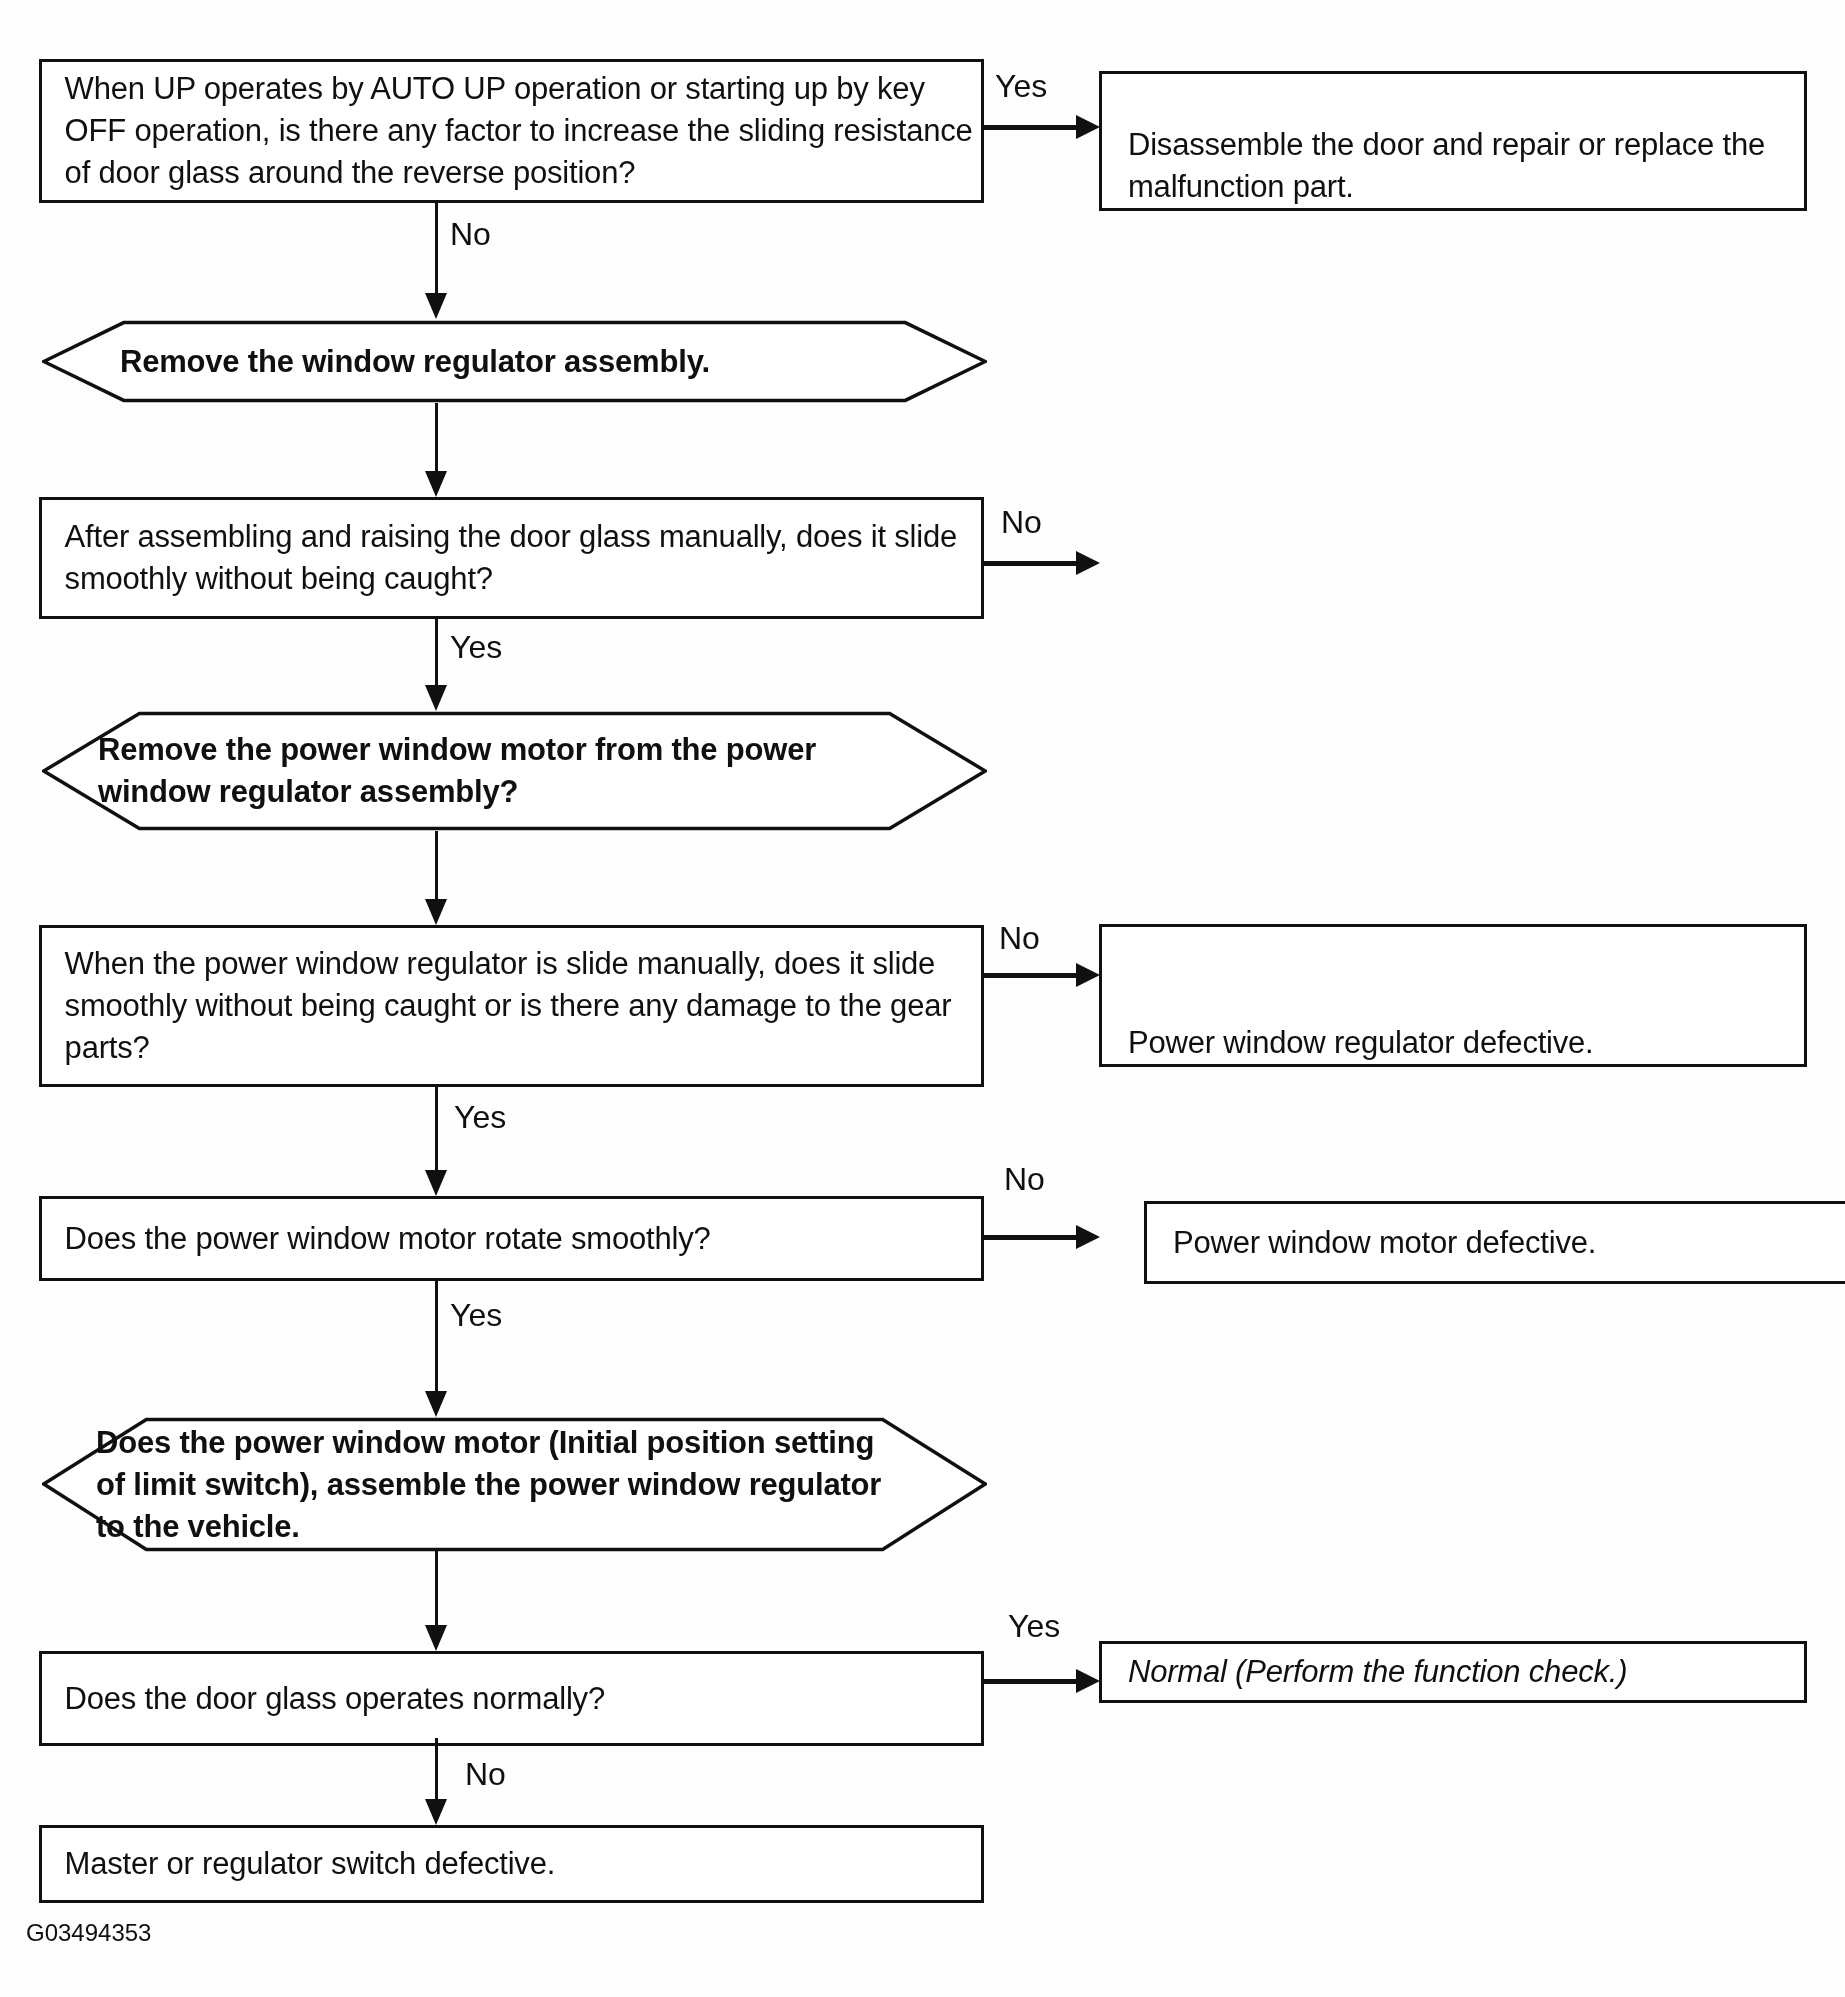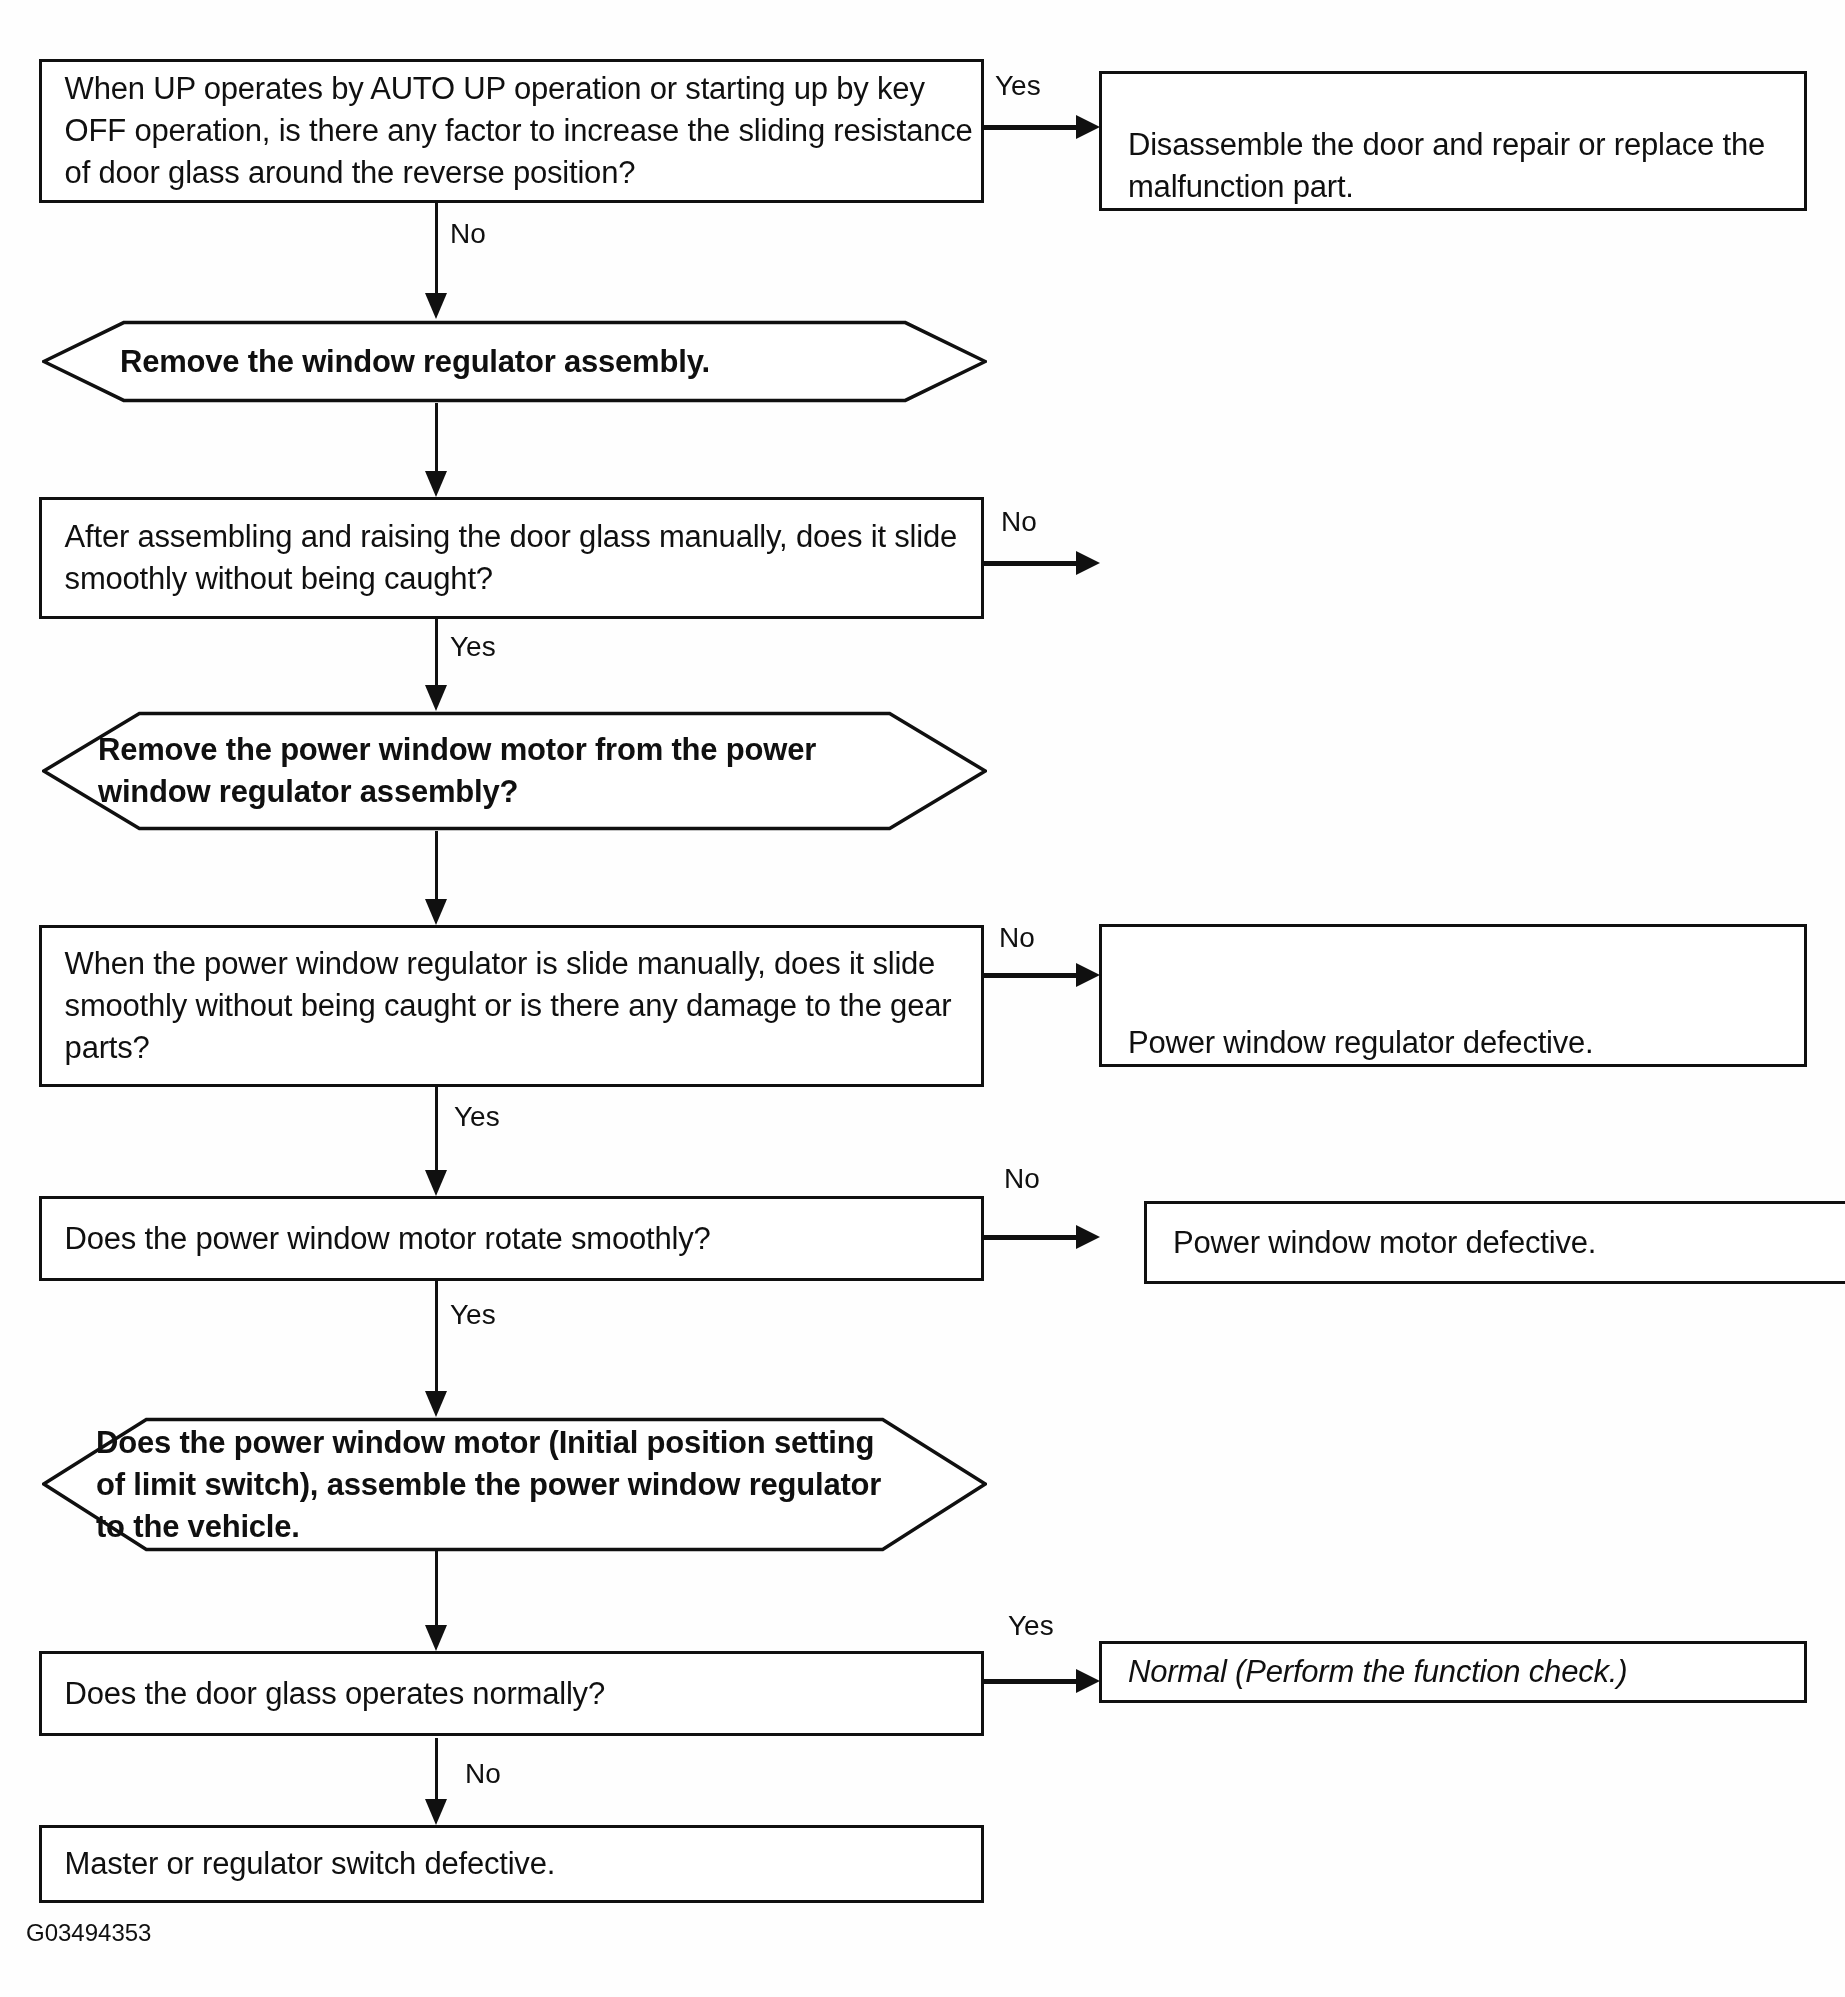"Yes" .elabel { font-size: 28px -> 32px }
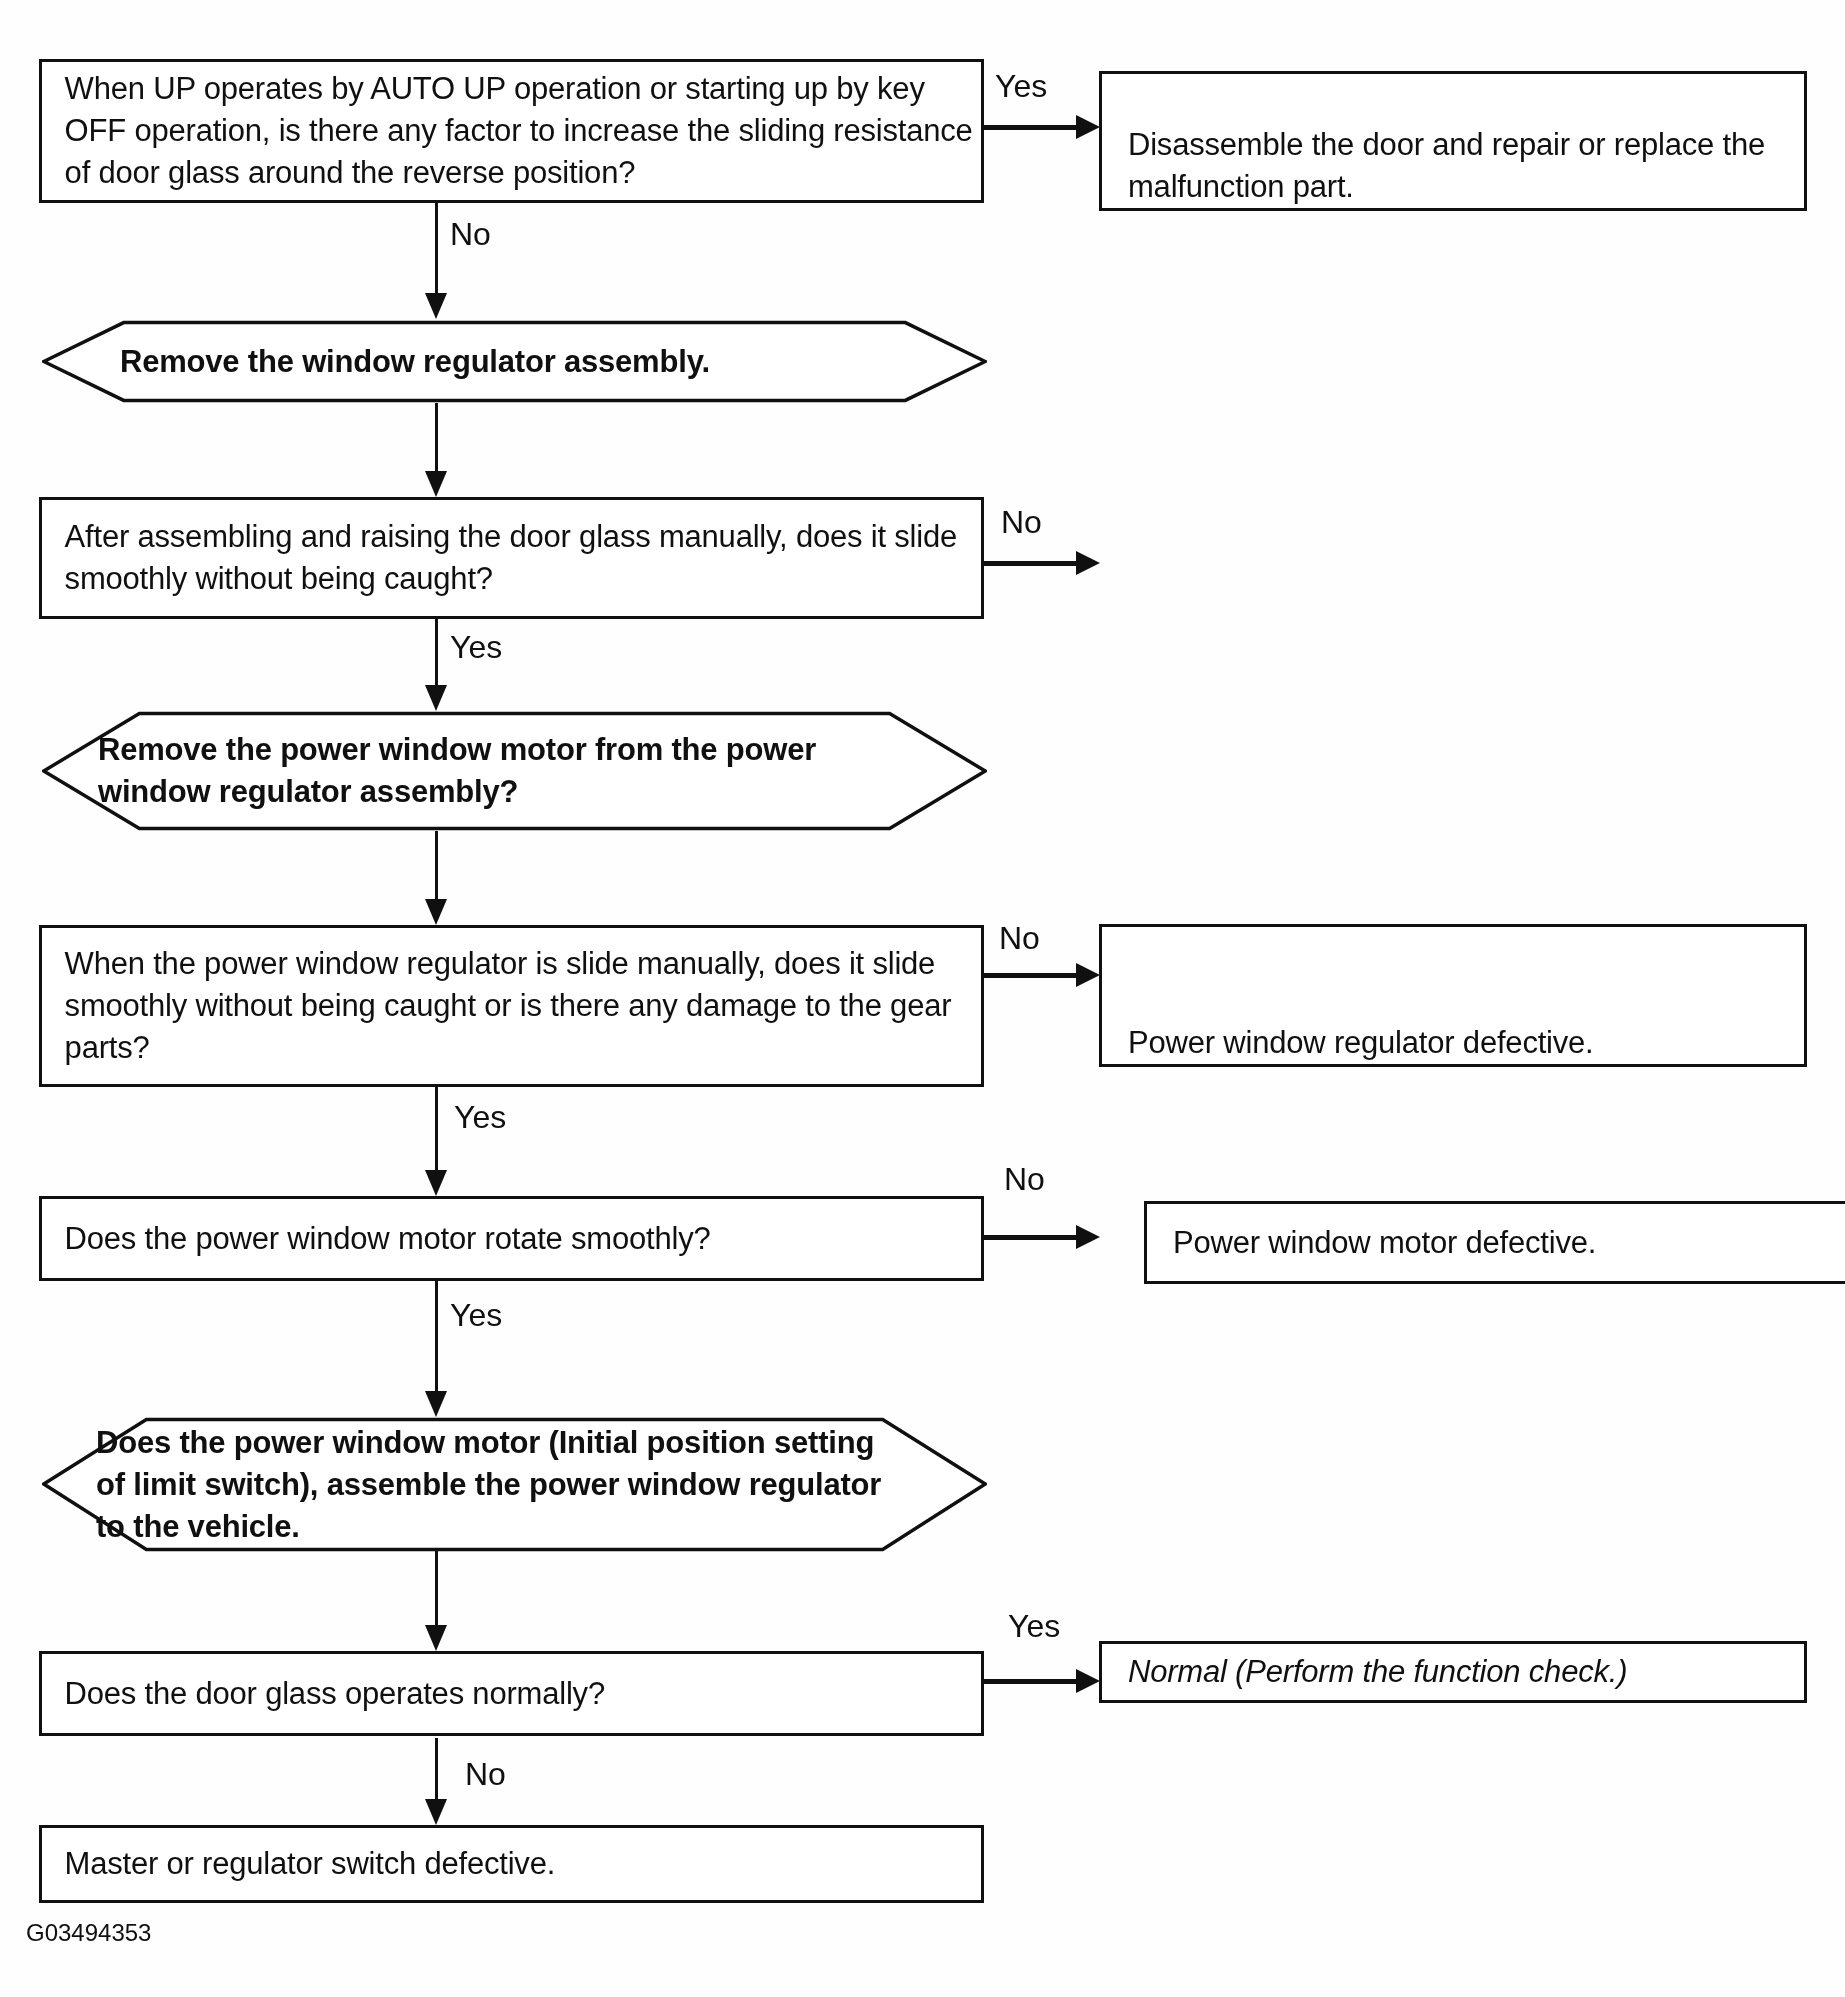"Does the door glass operates" div.node { height: 85px -> 95px }
